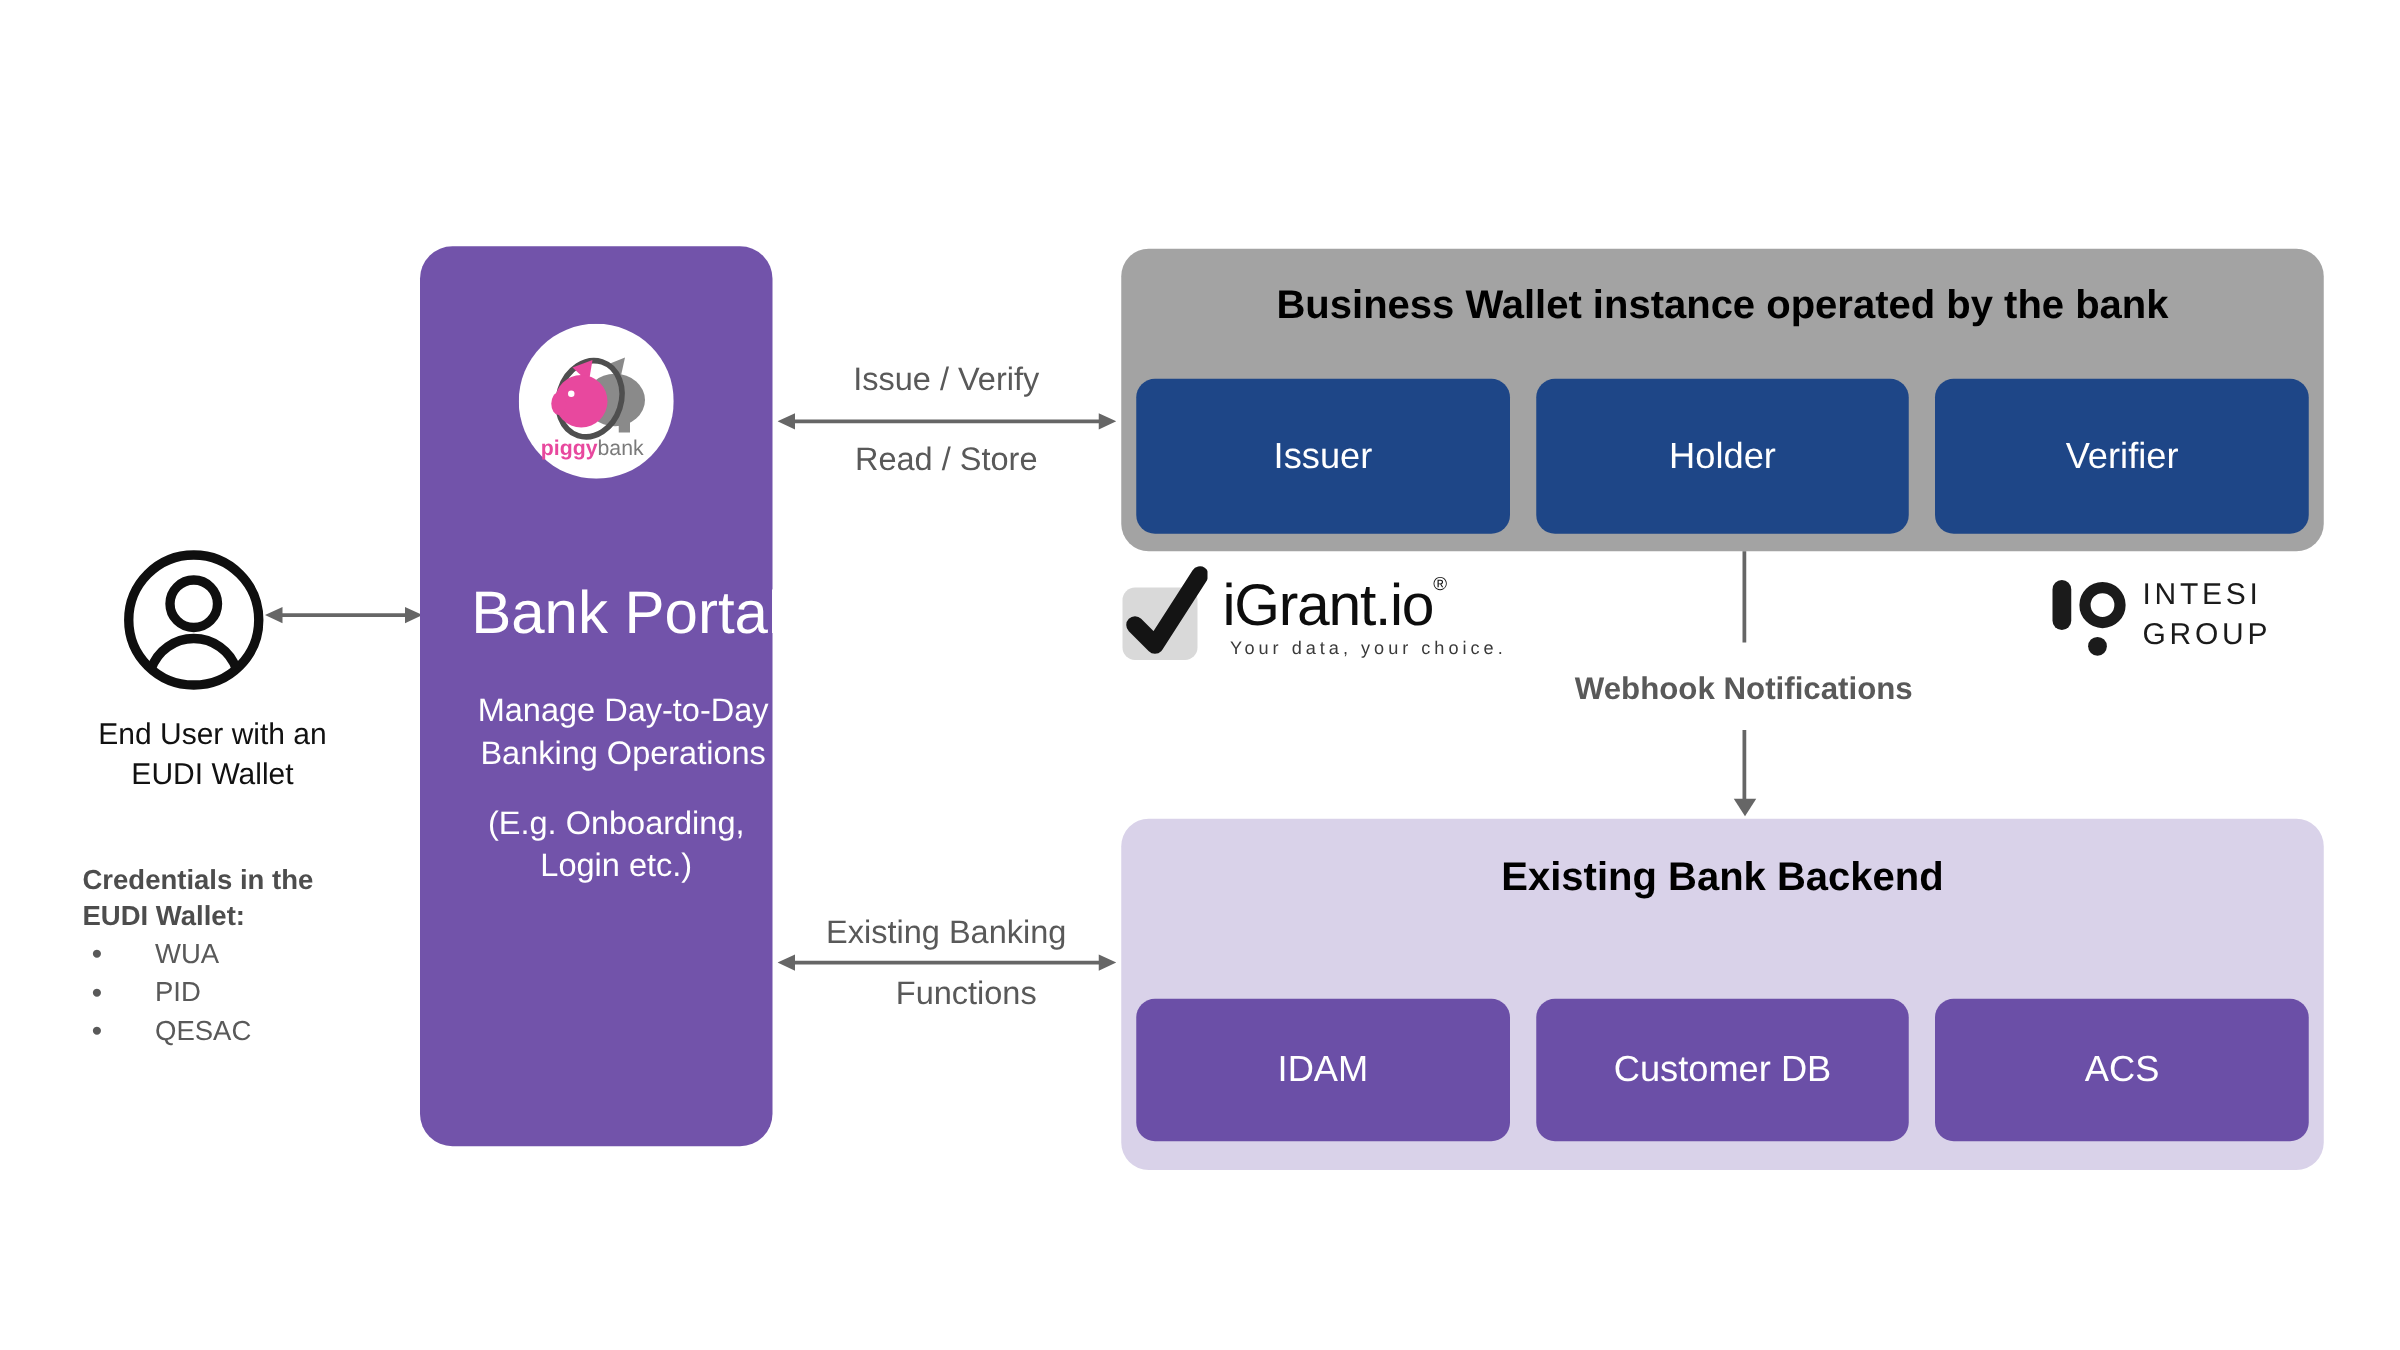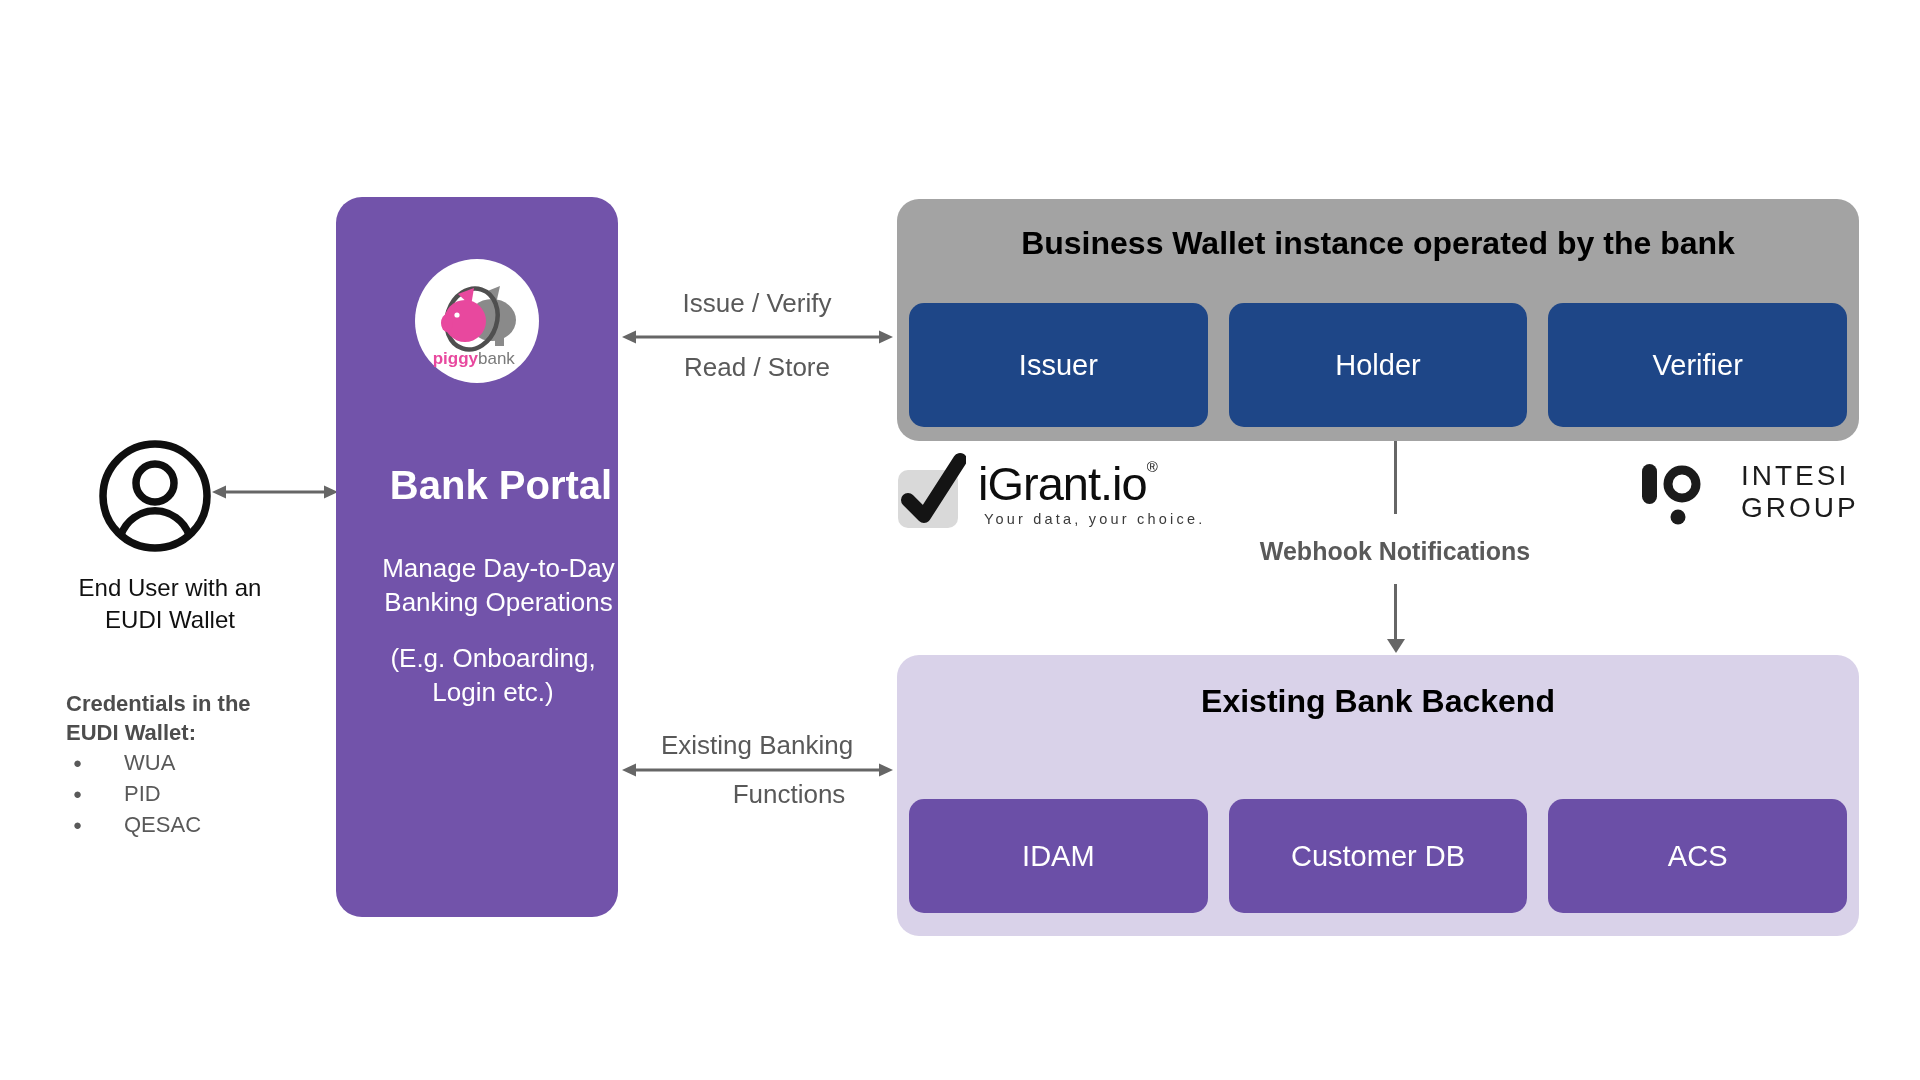"Bank Portal" .portal-title { font-size: 40px -> 48px; font-weight: 700 -> 400 }
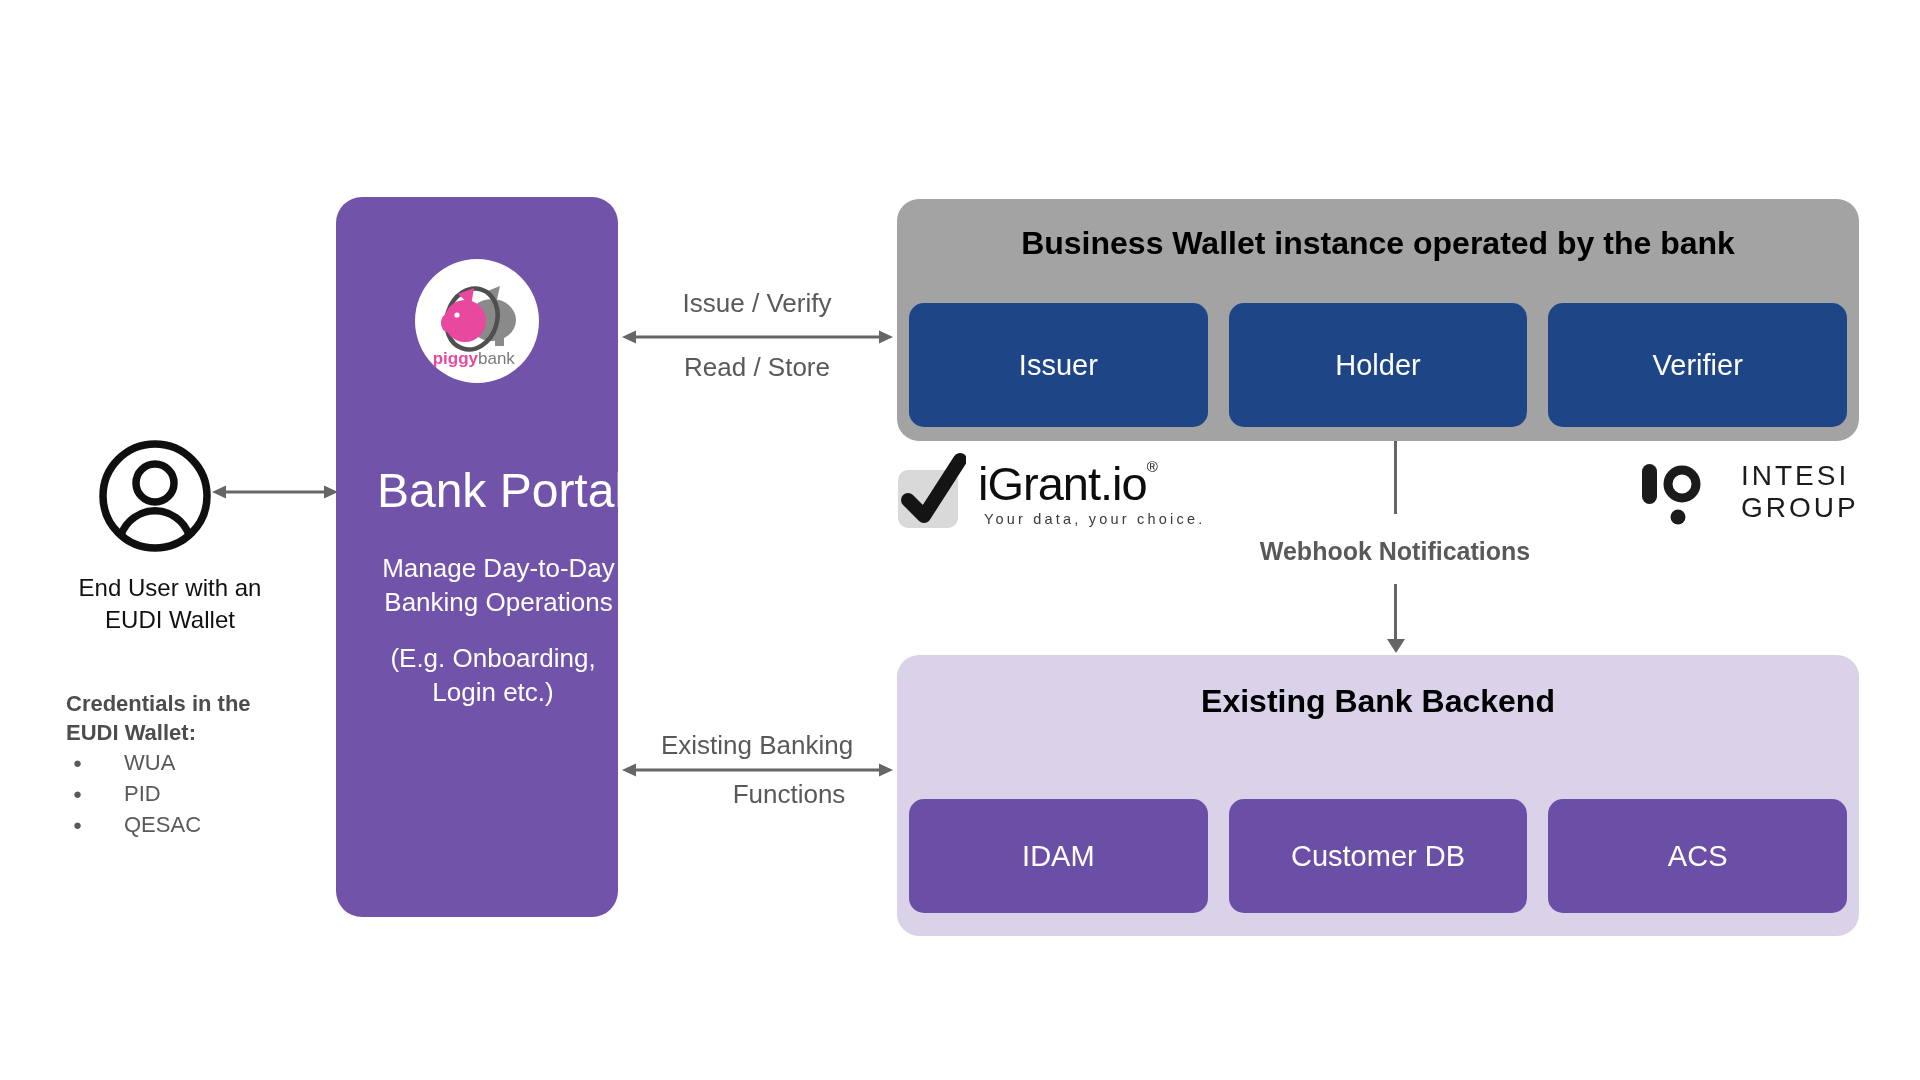"INTESI" .intesi-text { font-size: 28px -> 24px; margin-left: 27px -> none }
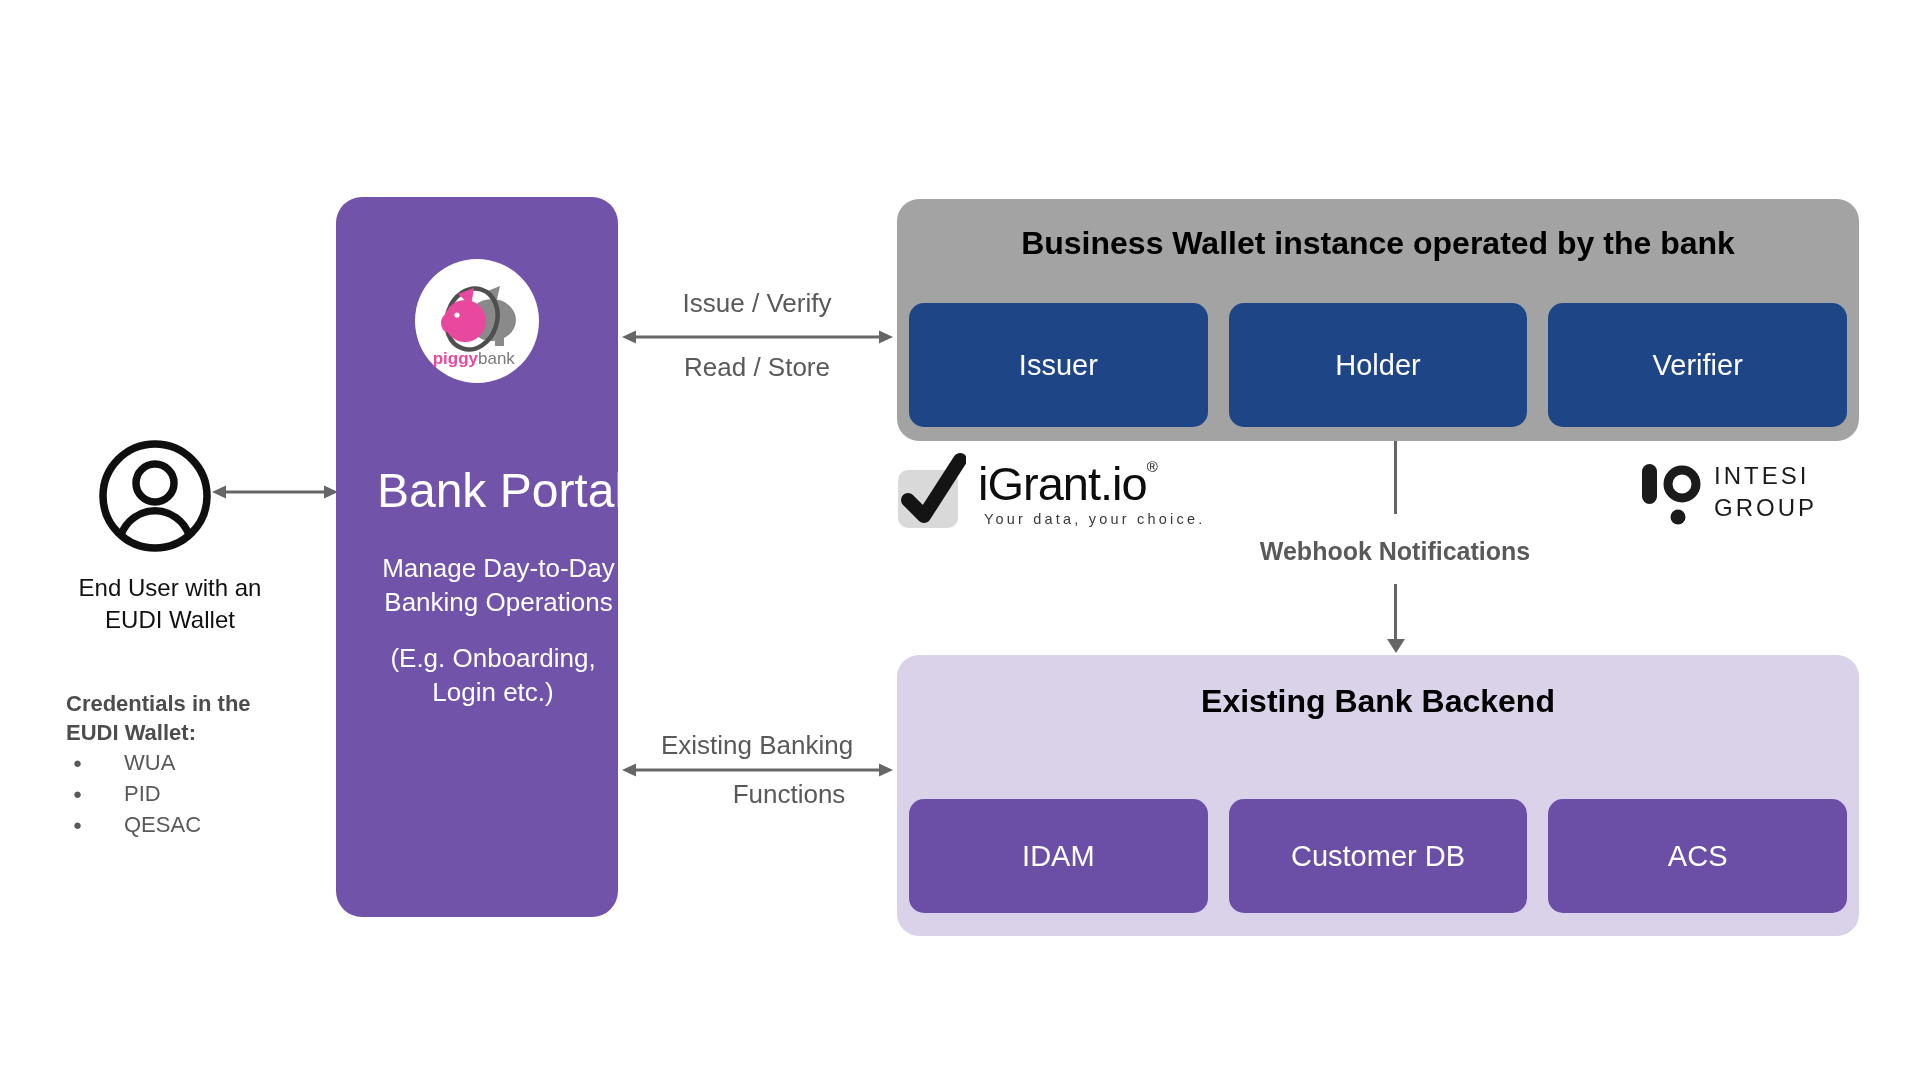"Functions" div.abs { left: 644px -> 628px }
